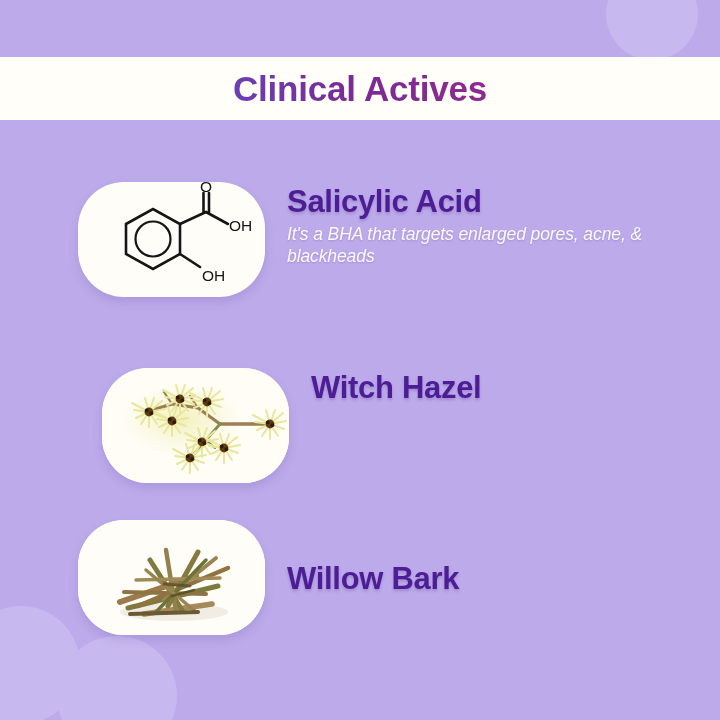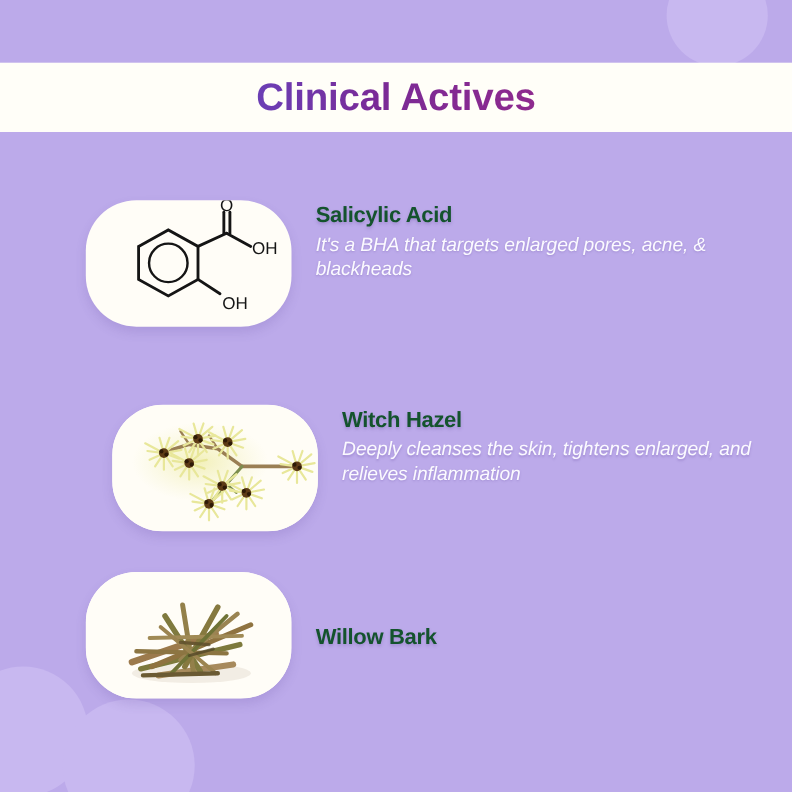"Salicylic Acid" .item-title { color: #14532d -> #4c1d95; font-size: 20px -> 31px }
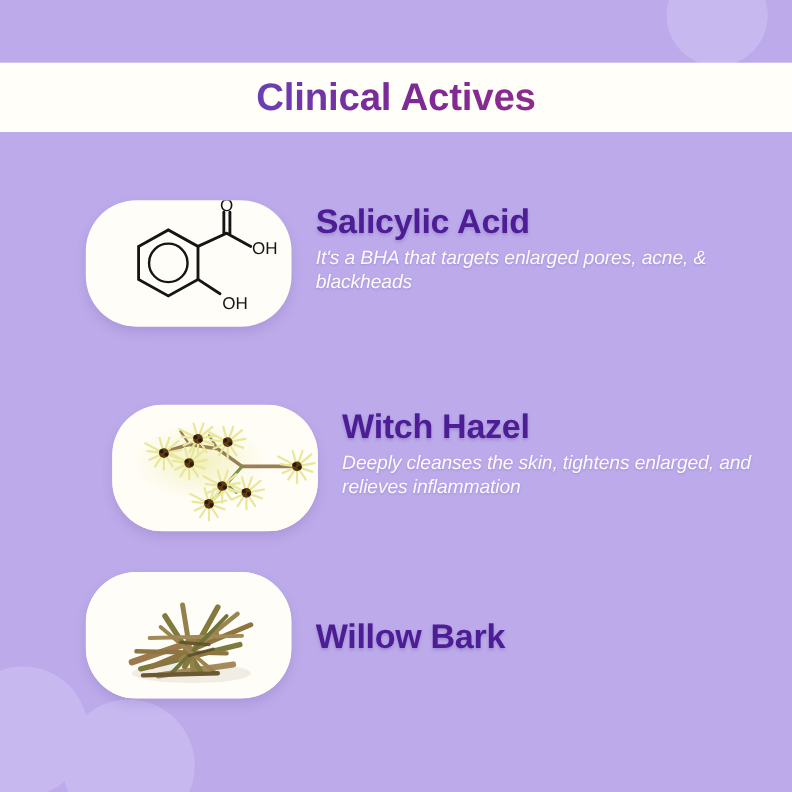"Deeply cleanses the skin, tightens" div.item-desc { html: <div>Deeply cleanses the skin, tightens enlarged, and relieves inflammation</div> -> none }
